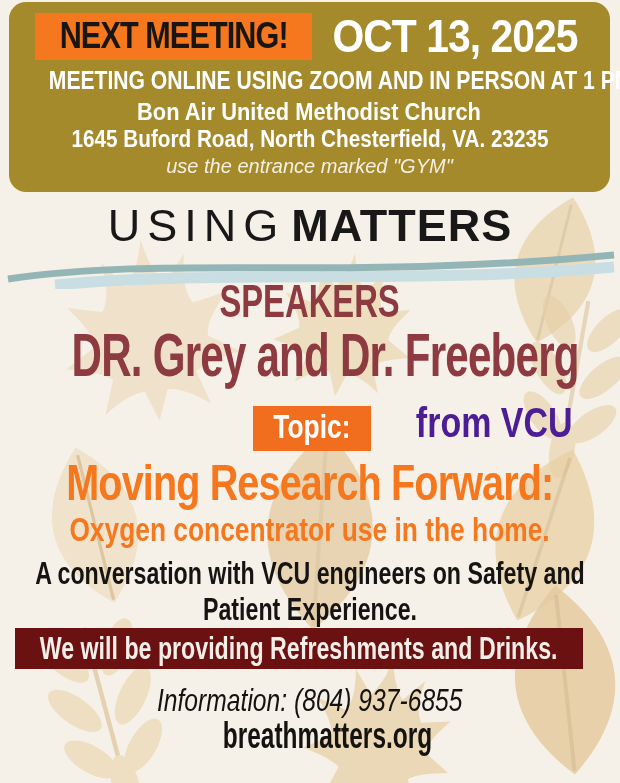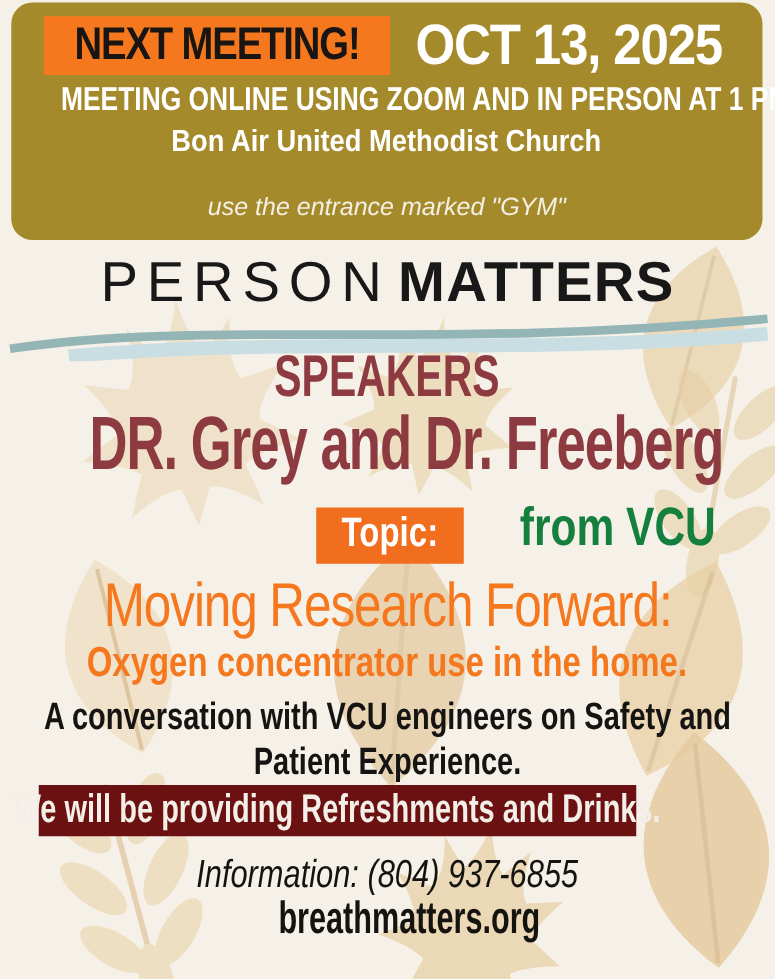"1645 Buford Road, North Chesterfield," div.center { html: none -> <div> <span>1645 Buford Road, North Chesterfield, VA. 23235</span> </div> }
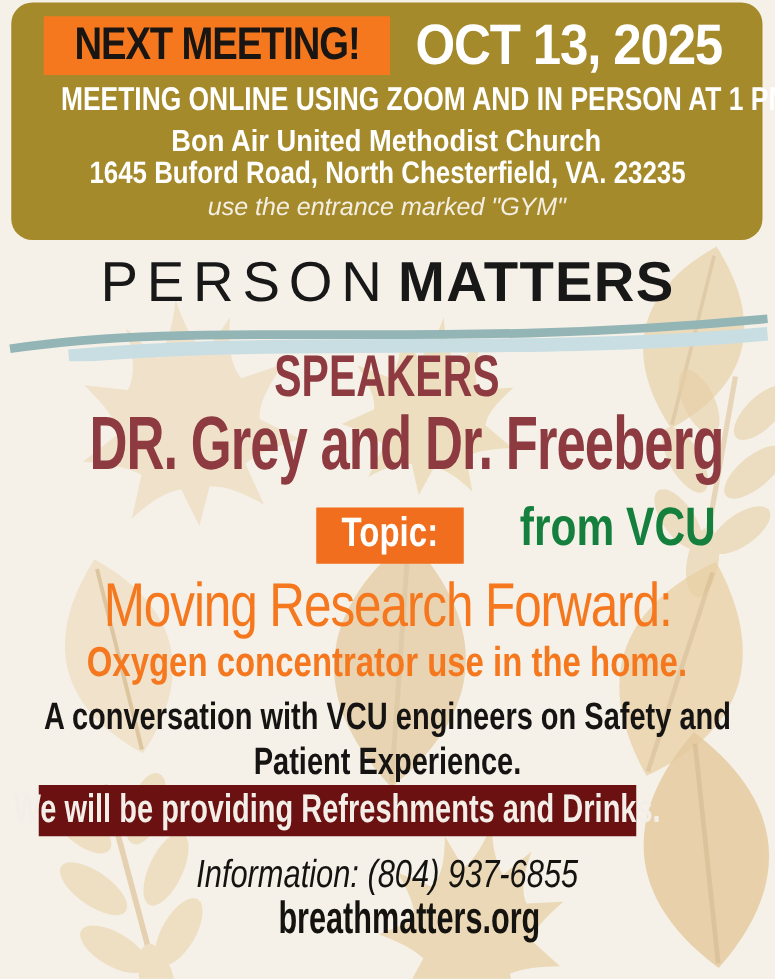"PERSON" span.logo-breath { text: PERSON -> USING }
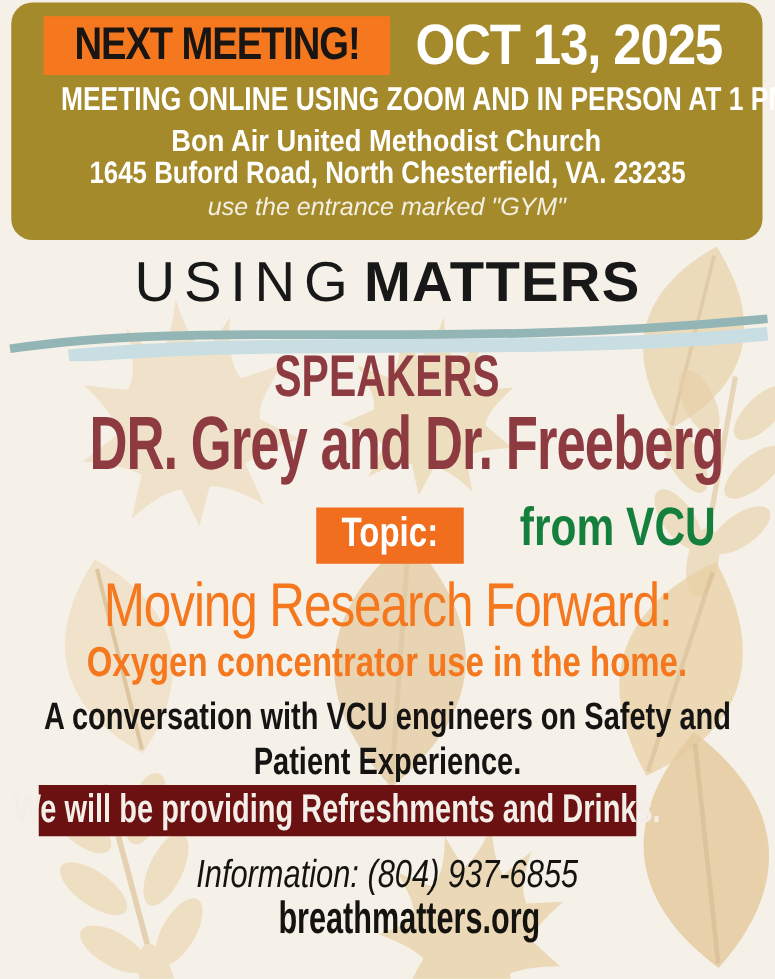"from VCU" .affiliation { color: #15803d -> #4c1d95 }
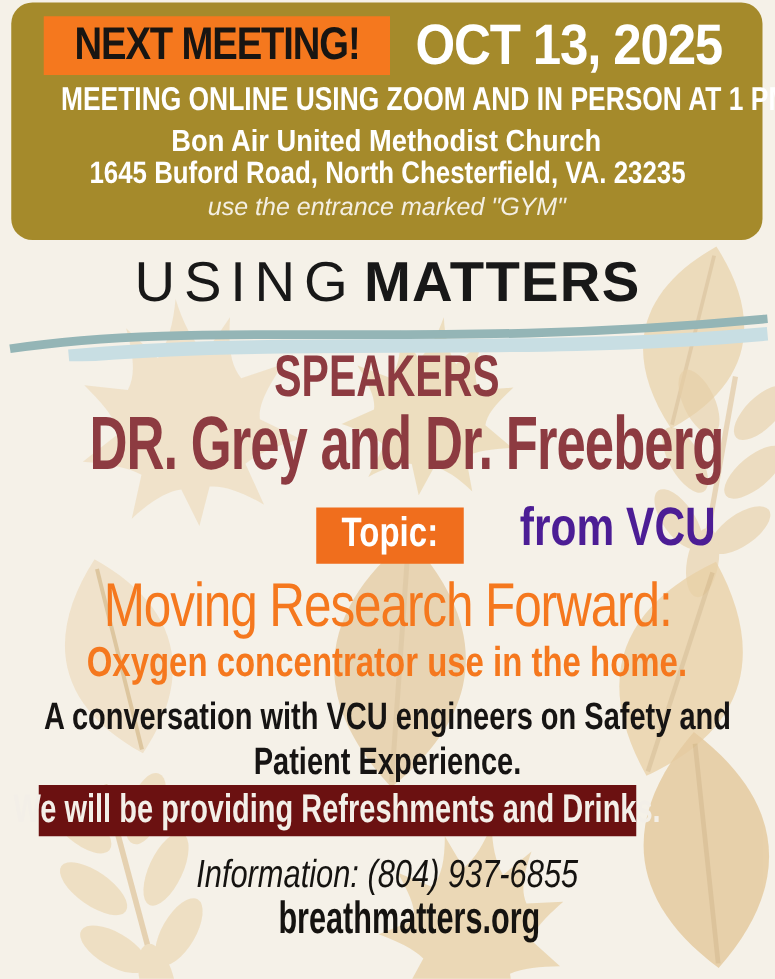"Moving Research Forward:" .topic-title { font-weight: normal -> bold }
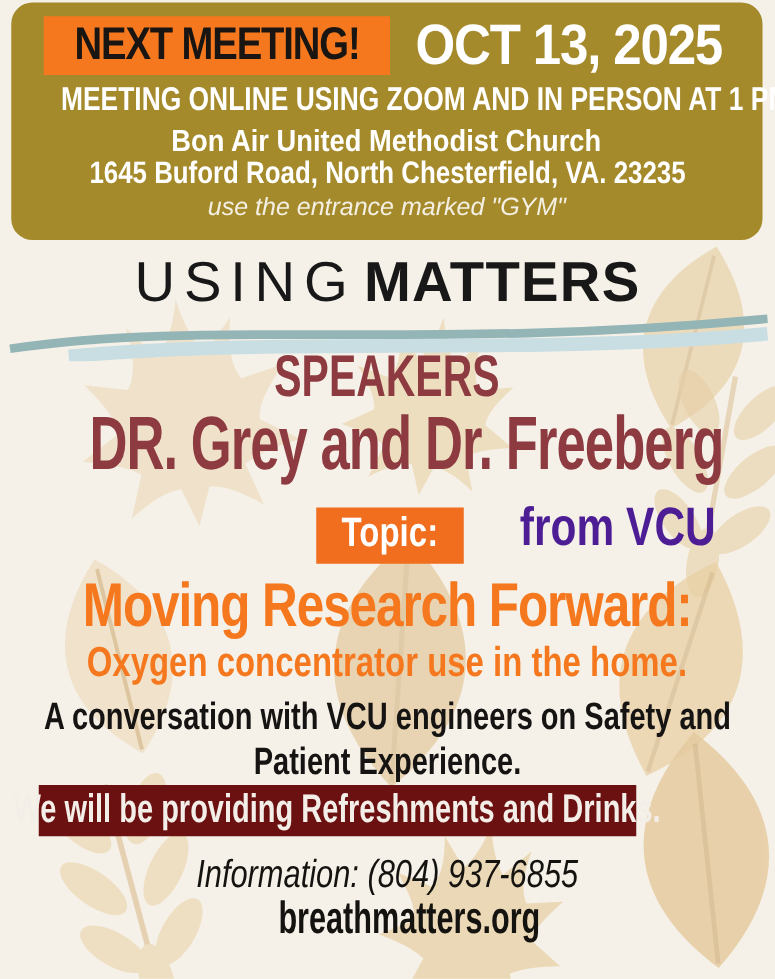"We will be providing Refreshments" .maroon-bar { left: 31px -> 15px; width: 478px -> 568px }
